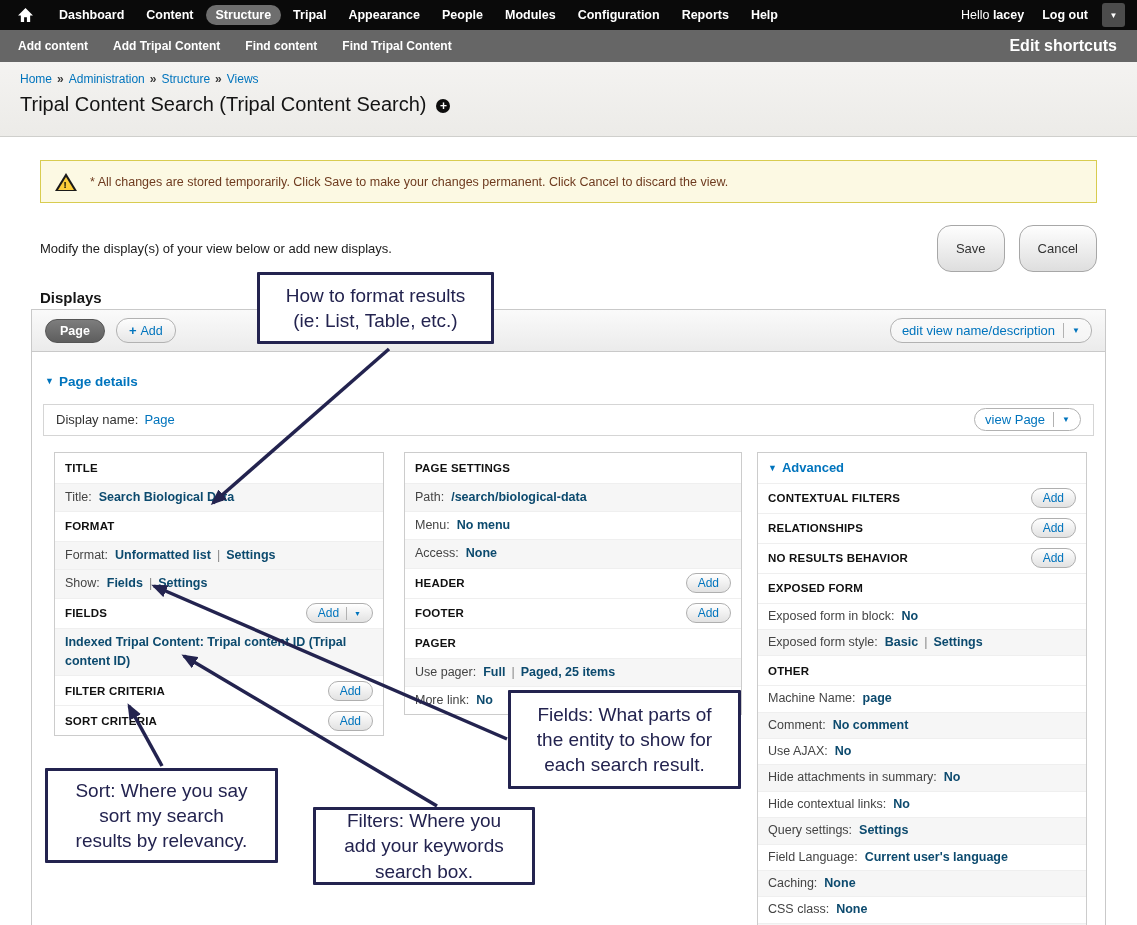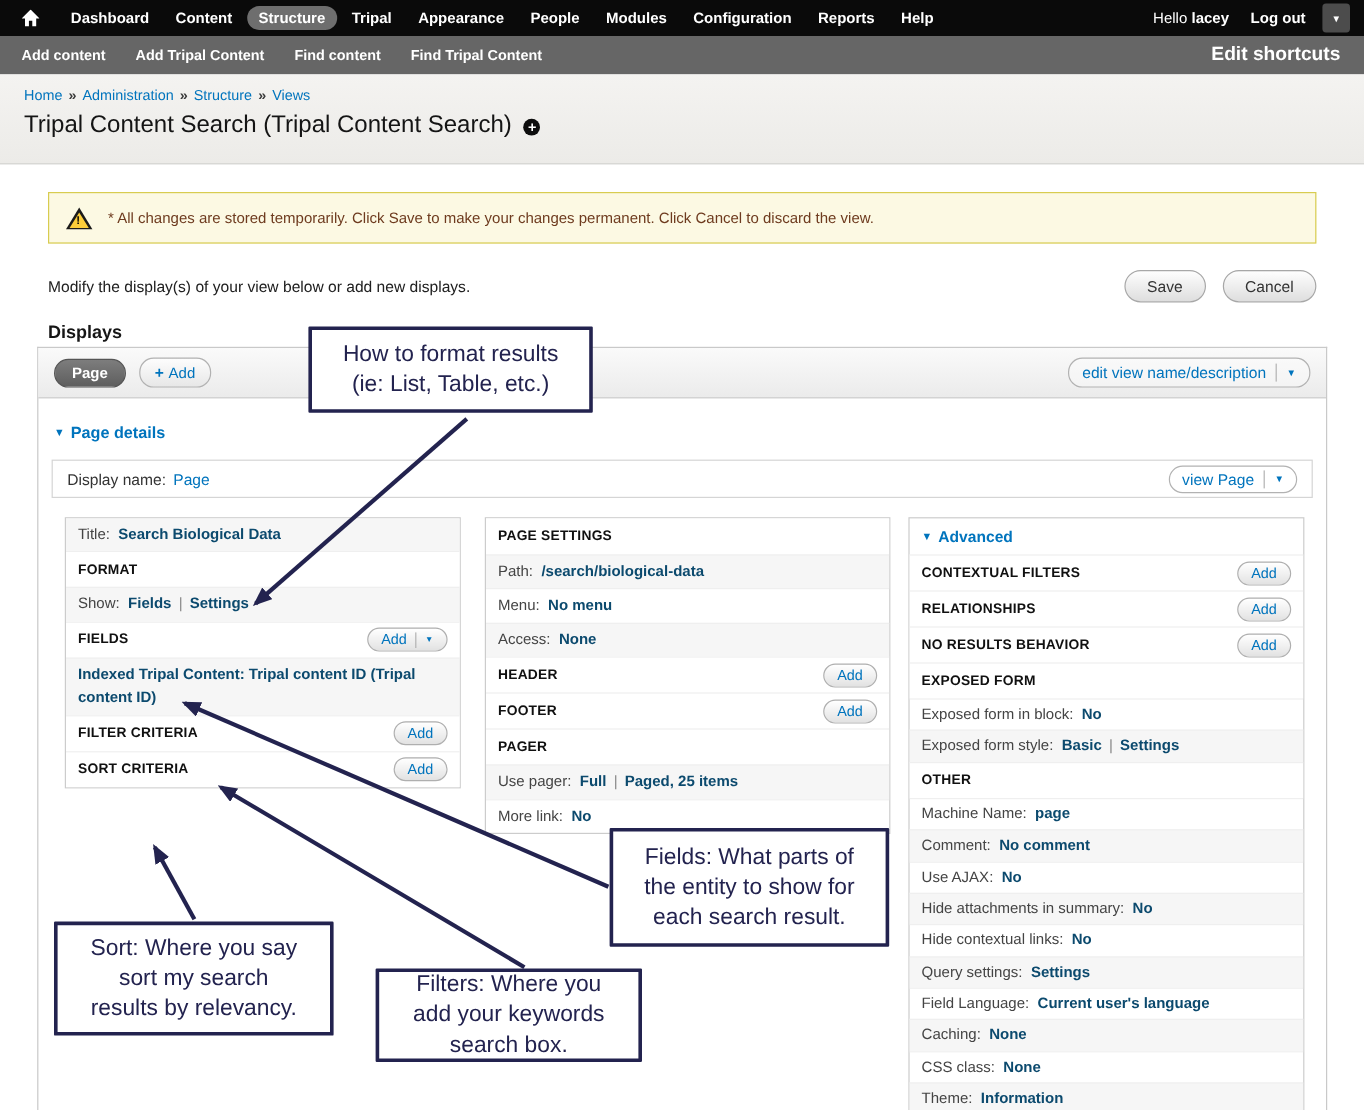"Save" .pill-btn { padding: 5px 18px -> 15px 18px }
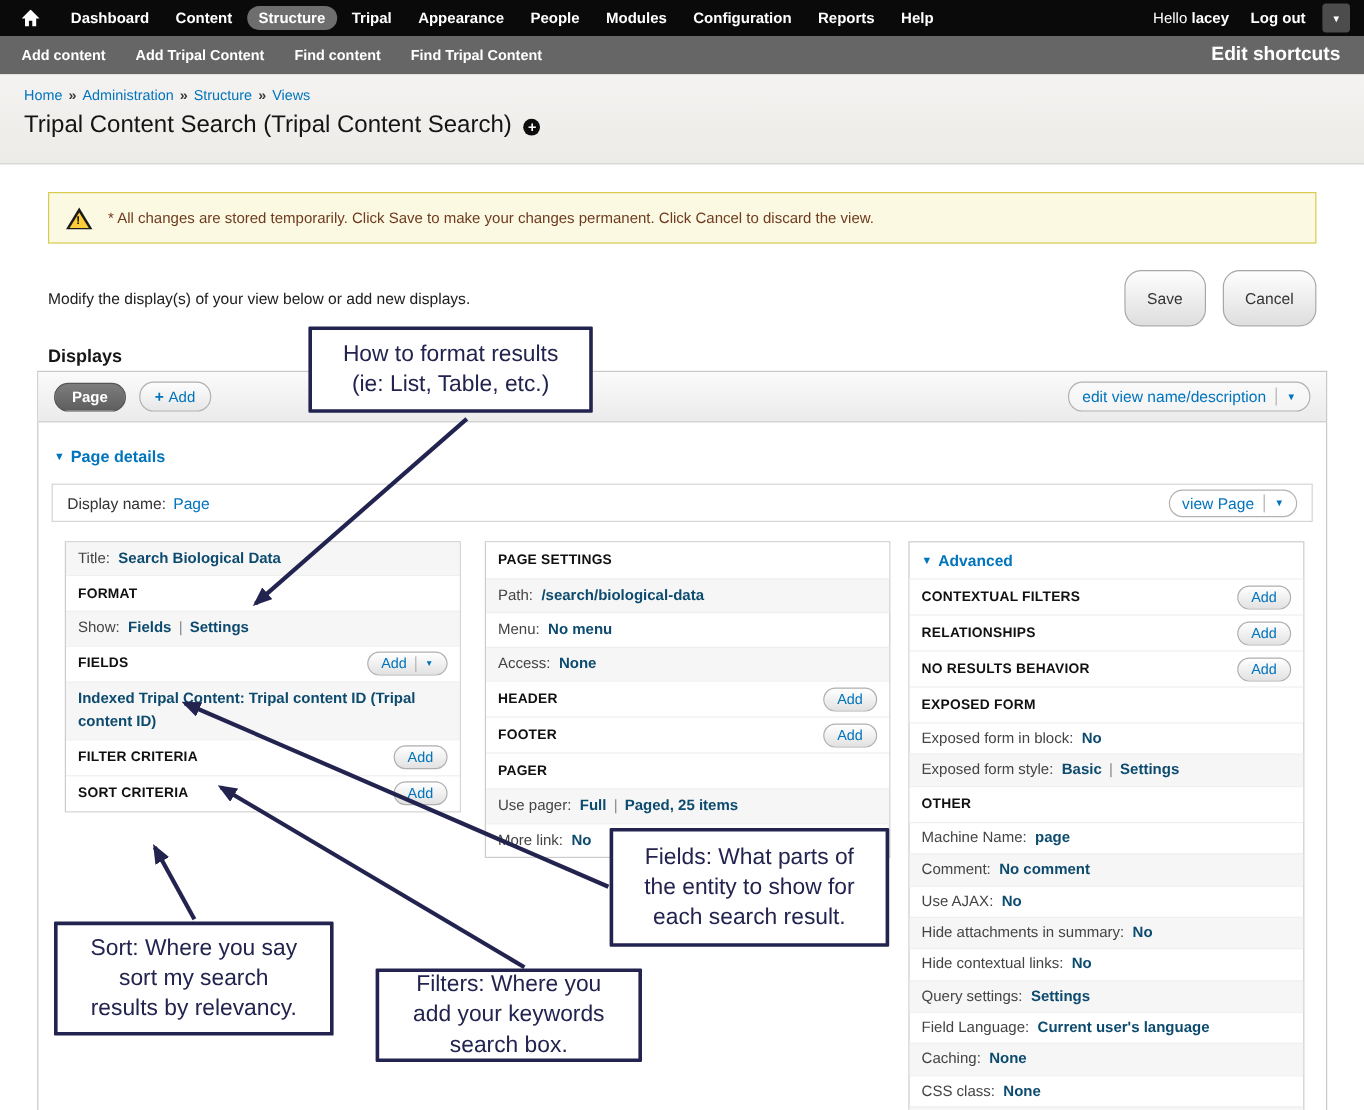"TITLE" div.row { html: none -> <div> <span>TITLE</span> </div> }
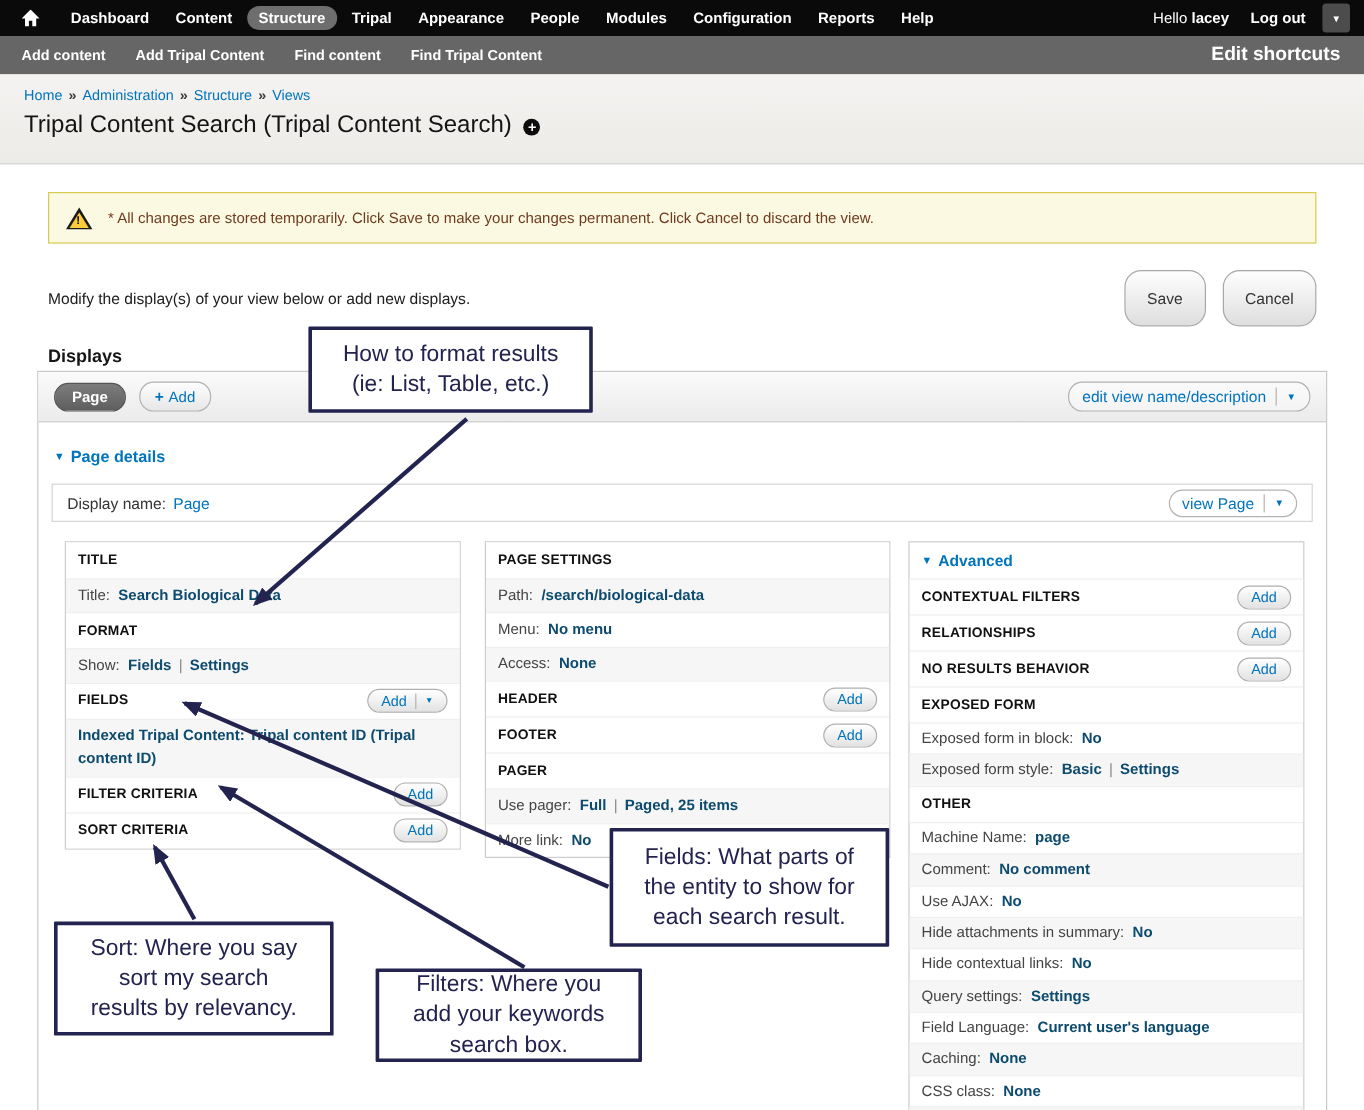"Format:" div.row { html: none -> <div> <span>Format:</span> <span><a>Unformatted list</a><span>|</span><a>Settings</a></span> </div> }
